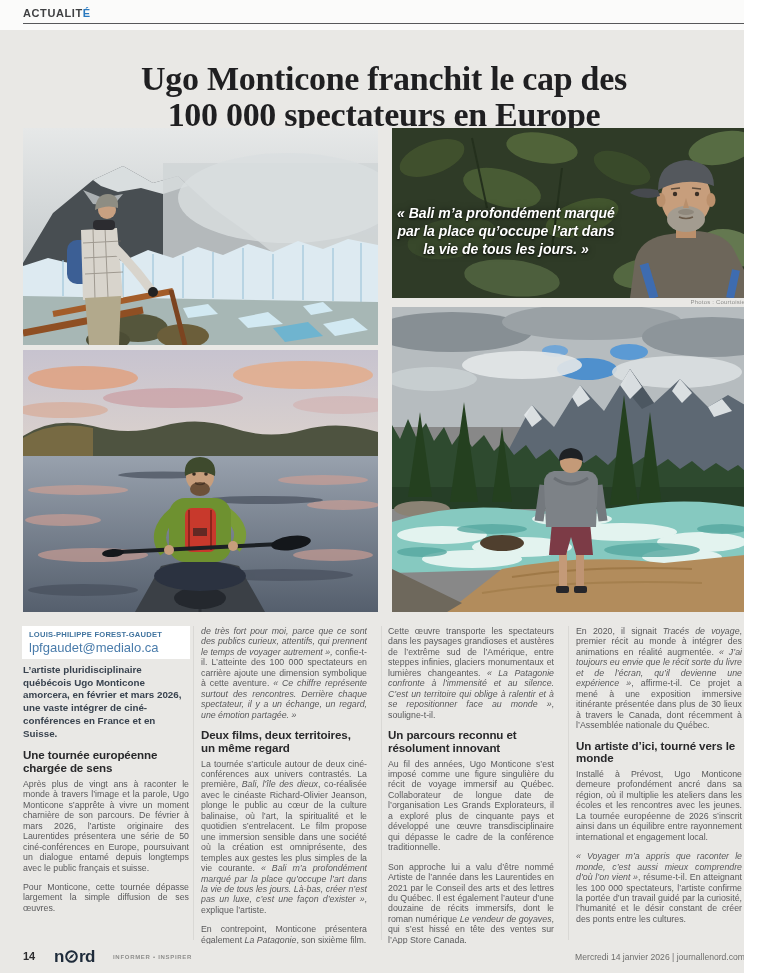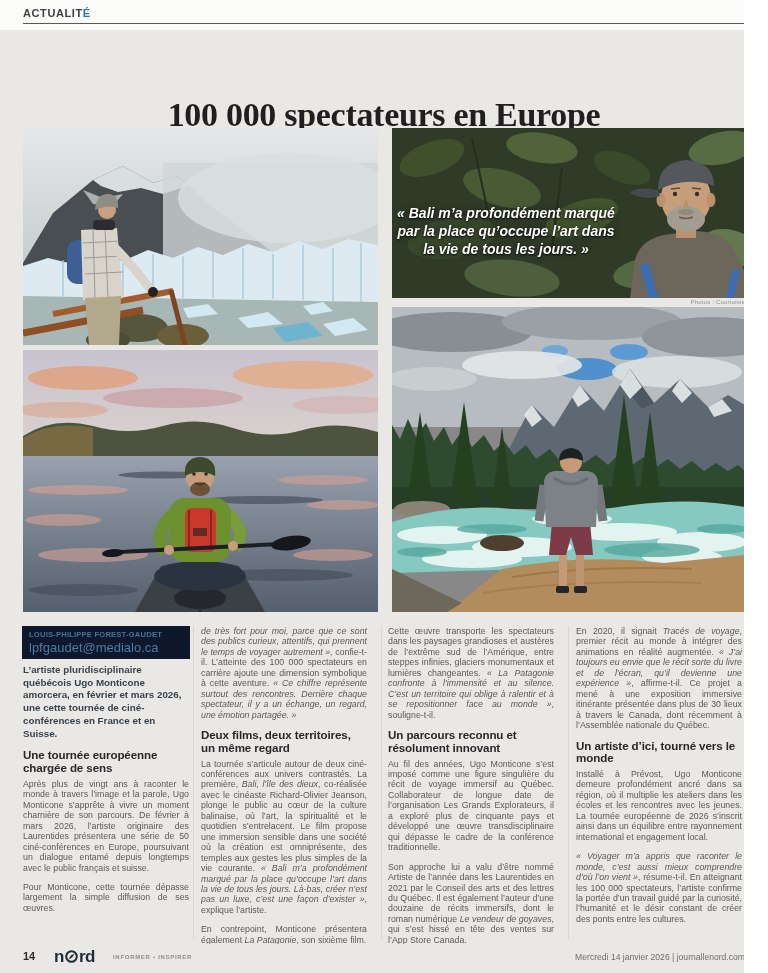"Ugo Monticone franchit le cap" span { html: none -> <span>Ugo Monticone franchit le cap des</span> }
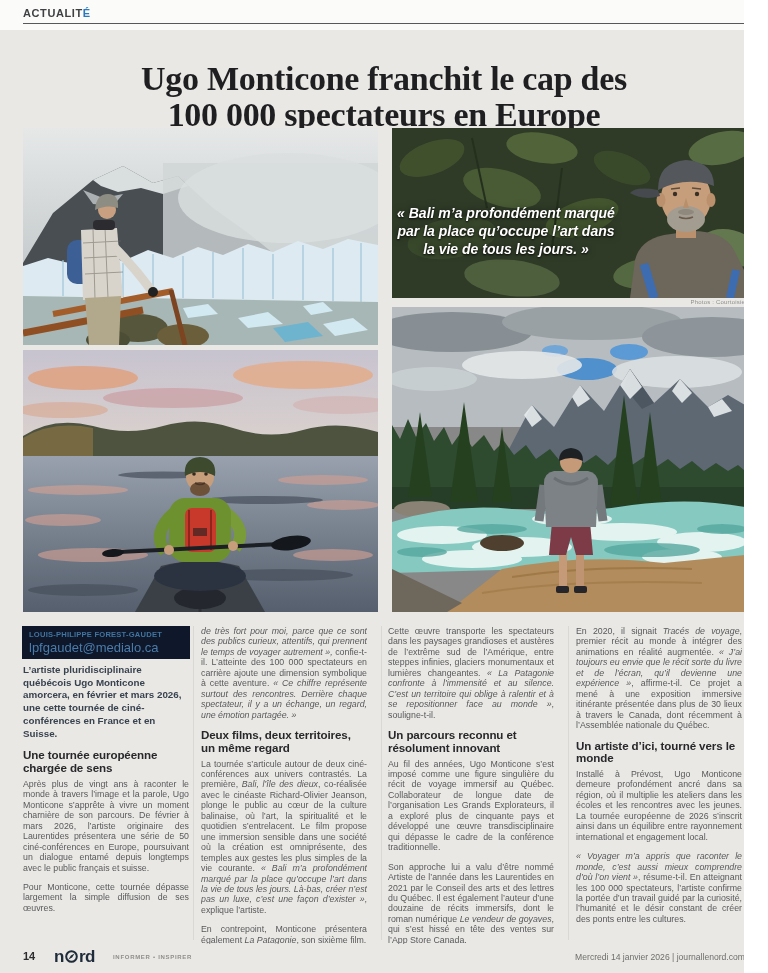"LOUIS-PHILIPPE FOREST-GAUDET" .byline { background: #0f172a -> #ffffff }
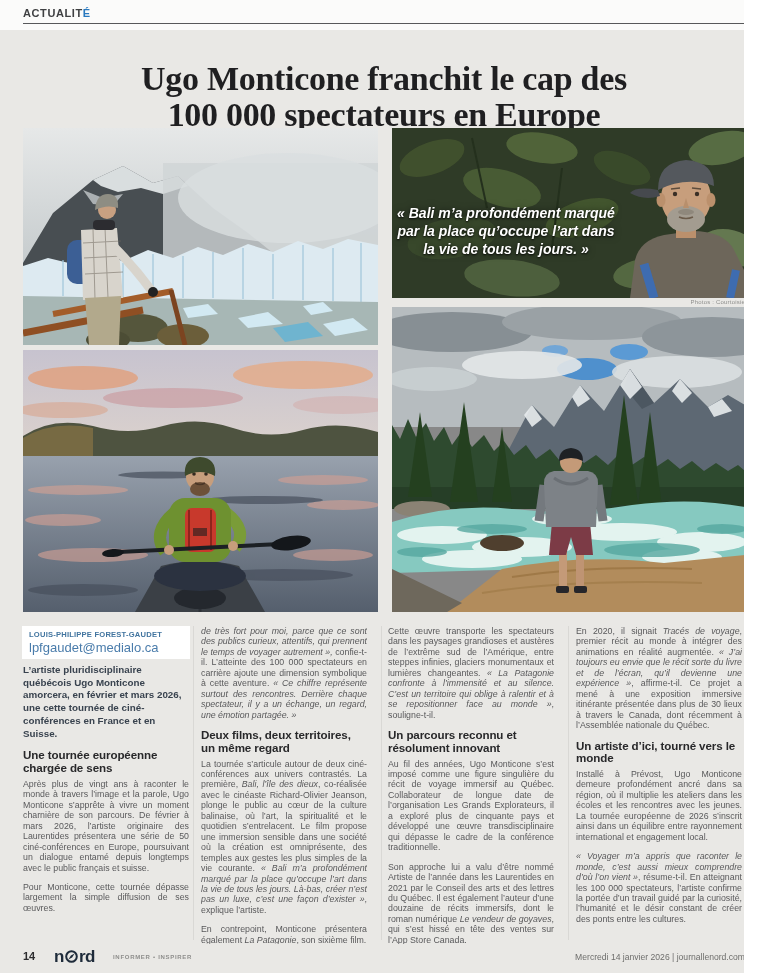"L’artiste pluridisciplinaire québécois" span { text: cette tournée -> vaste intégrer }
